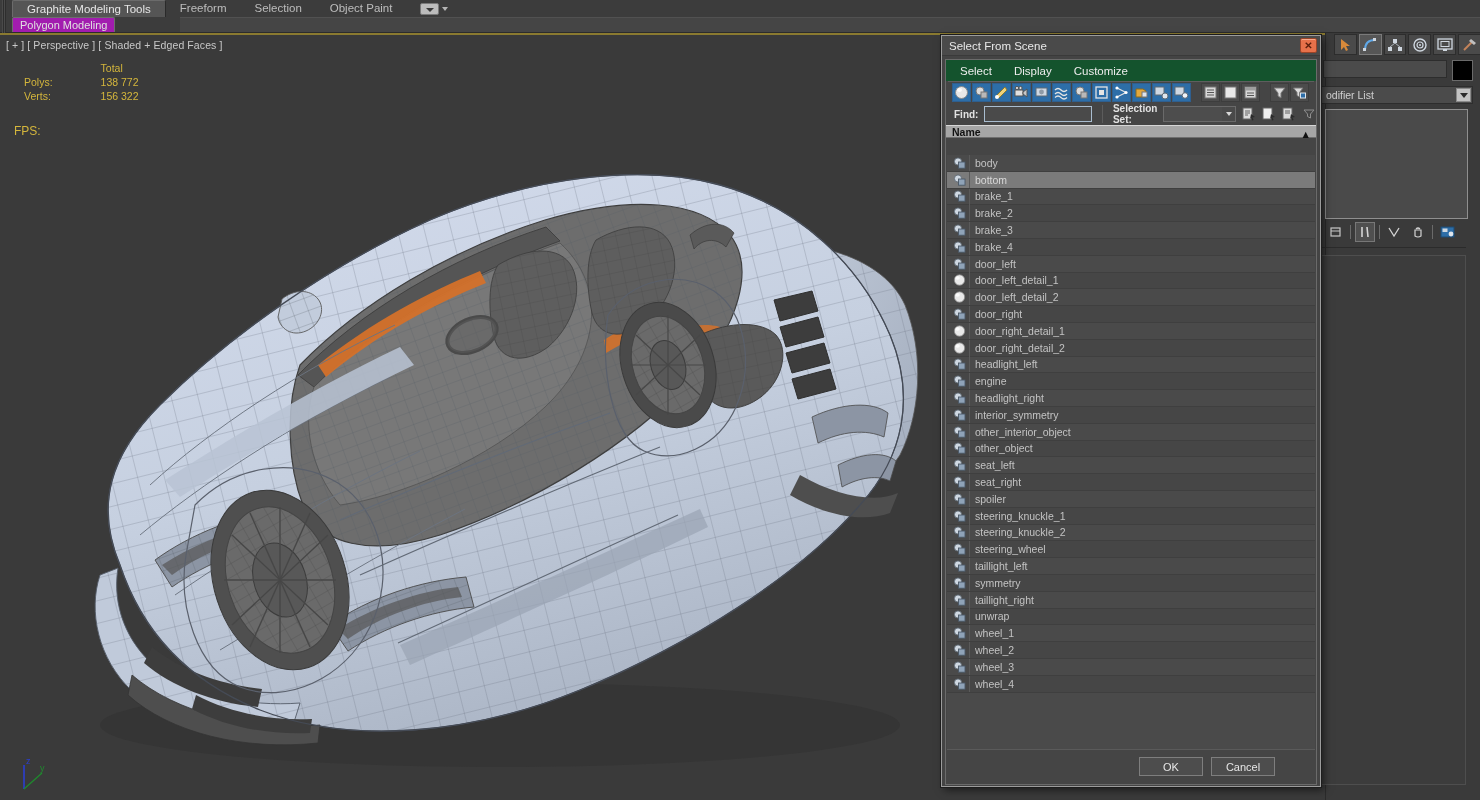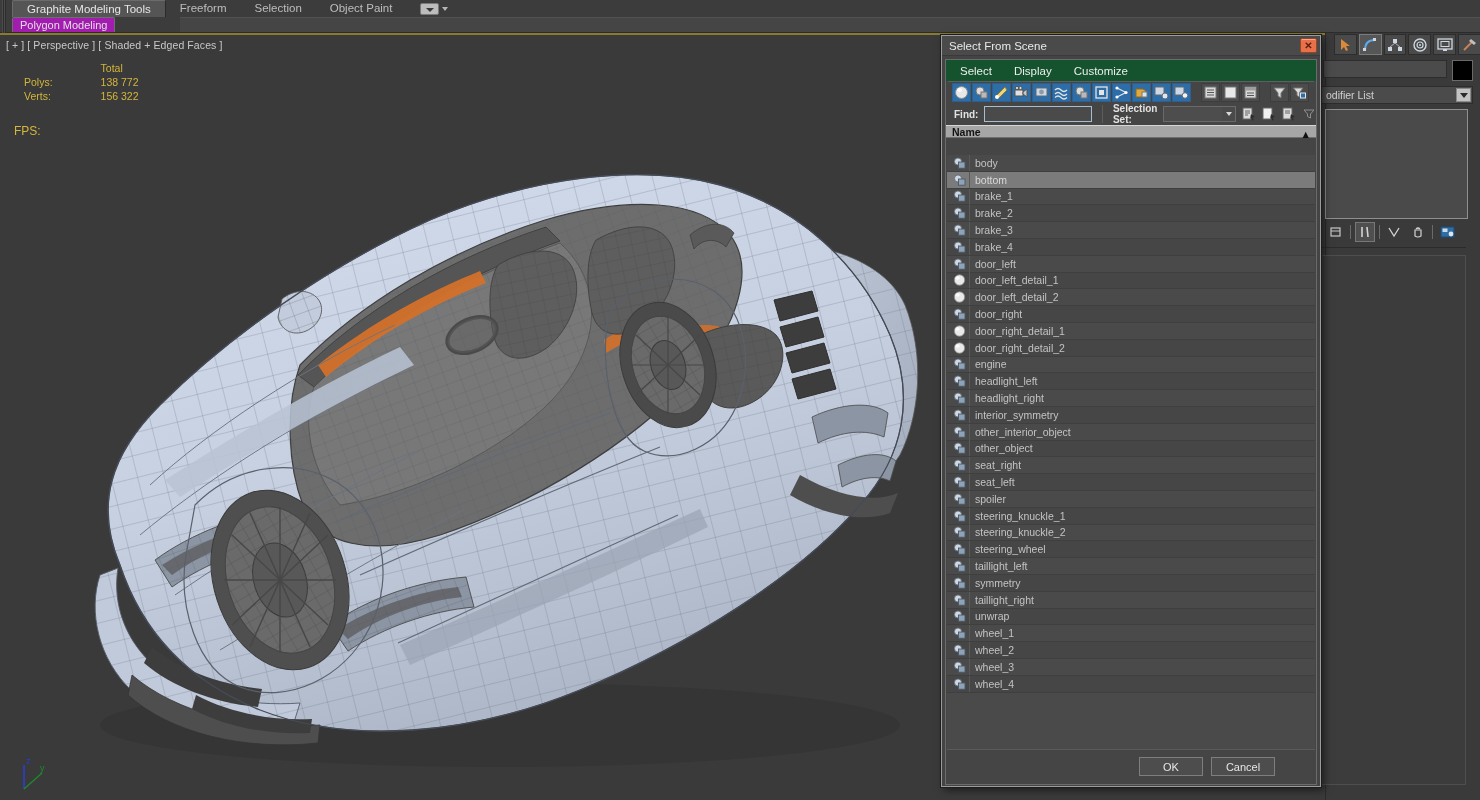"engine" div.row { order: before "headlight_left" -> after "headlight_left" }
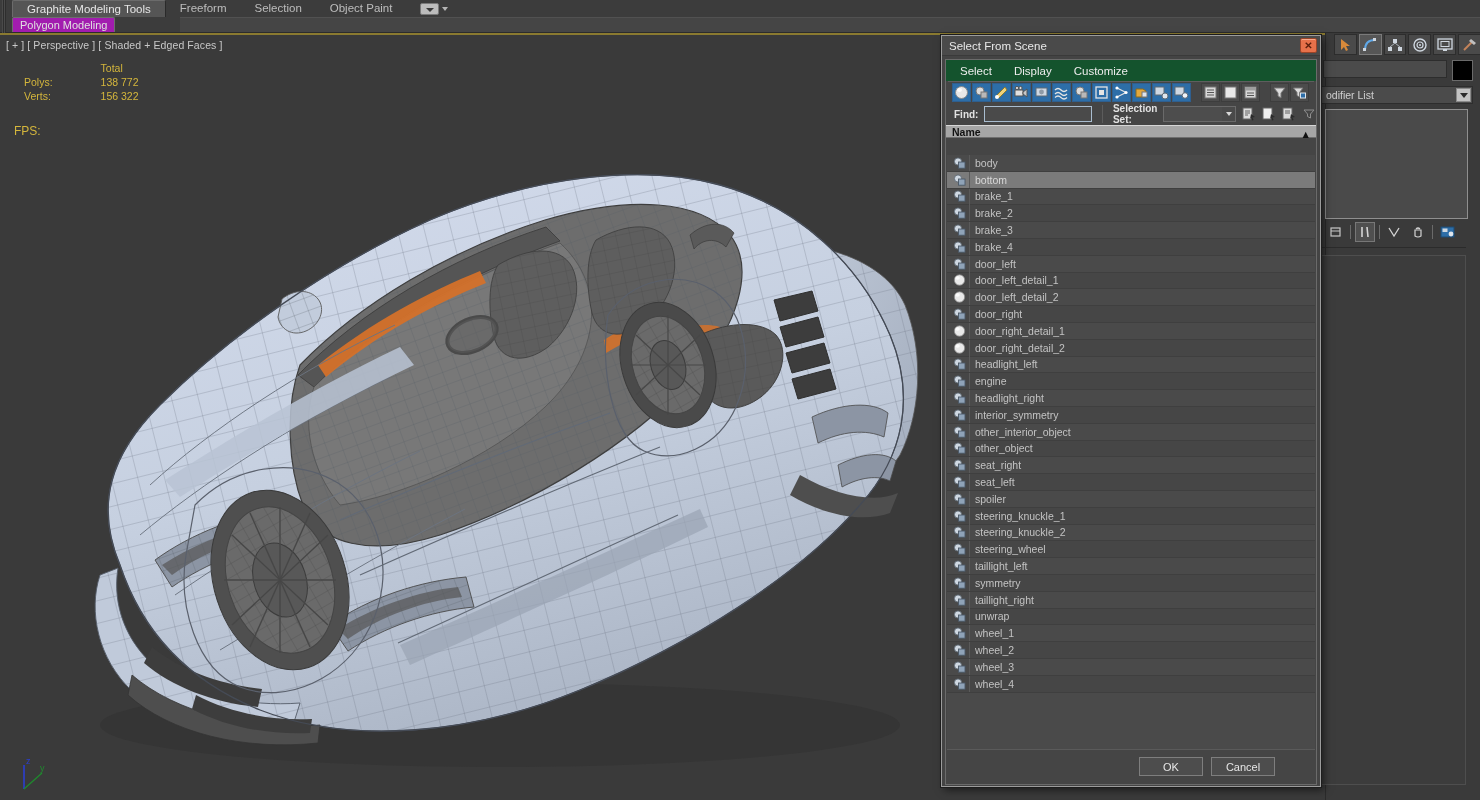"seat_right" div.row { order: before "seat_left" -> after "seat_left" }
